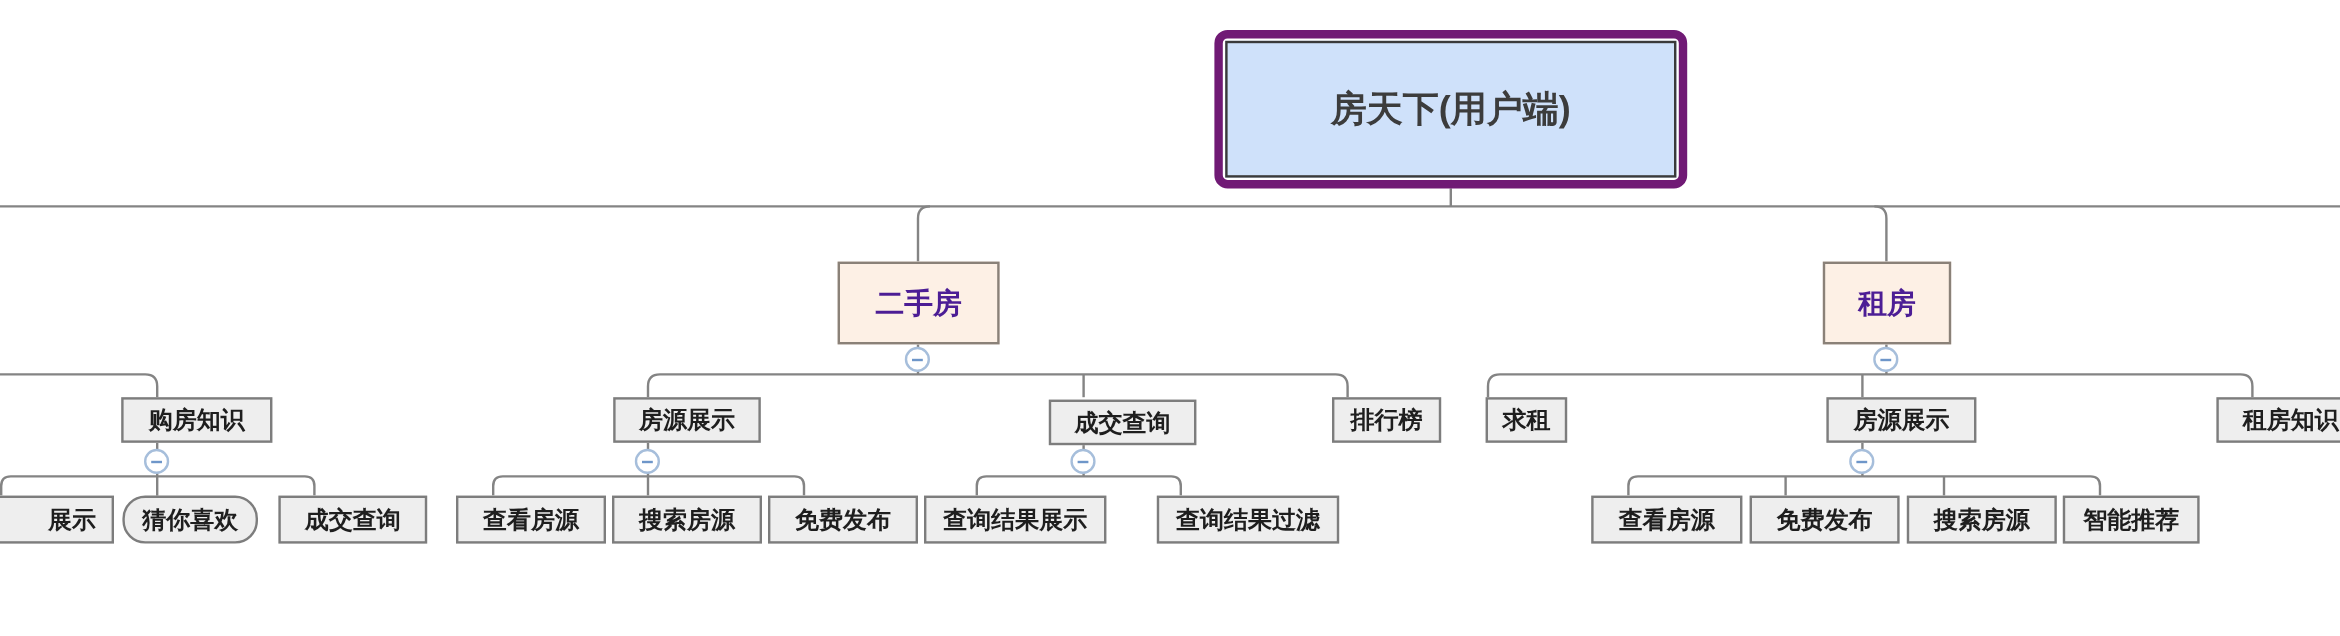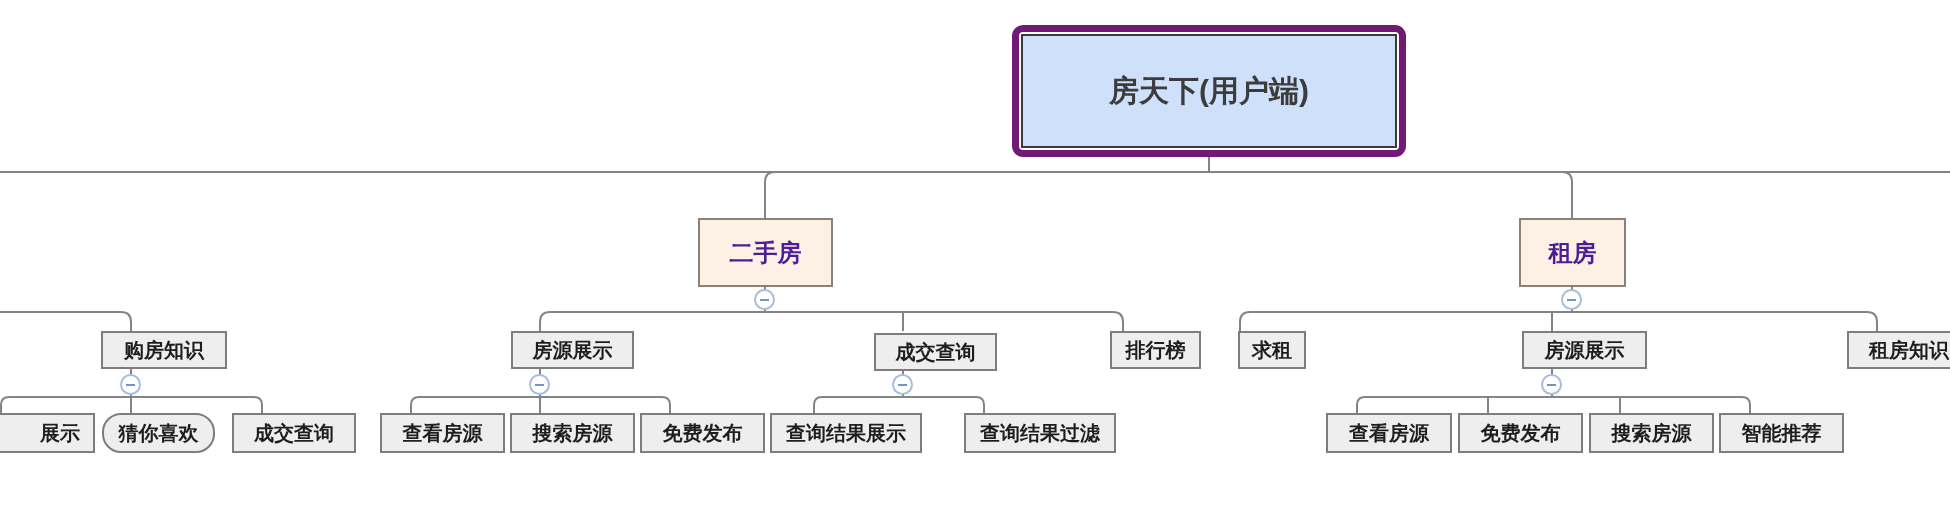"智能推荐" div.node { width: 125px -> 114px }
